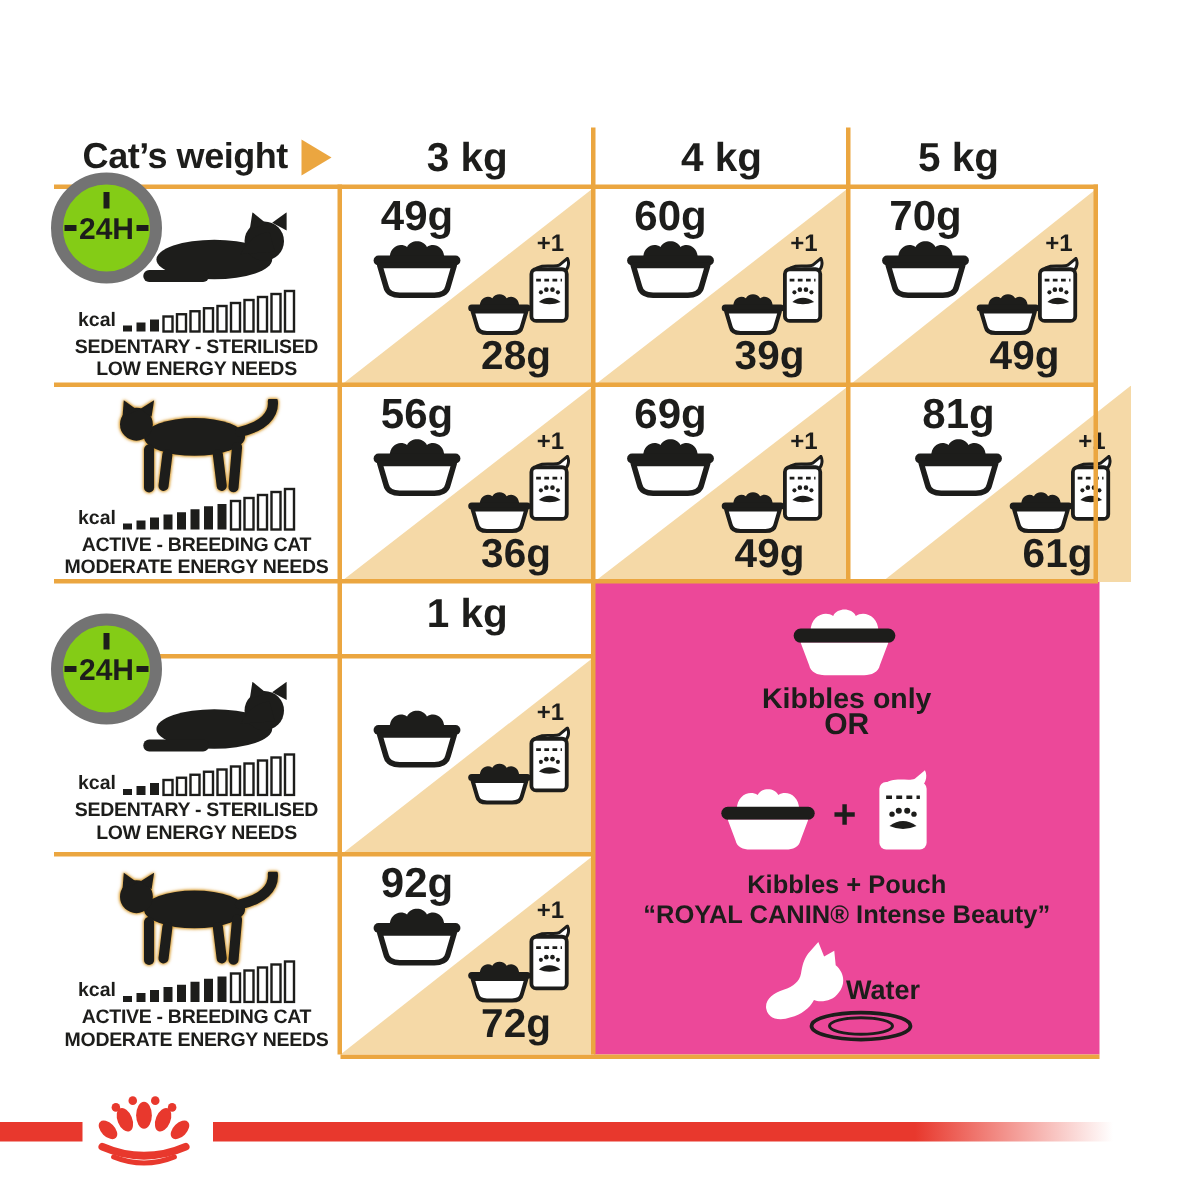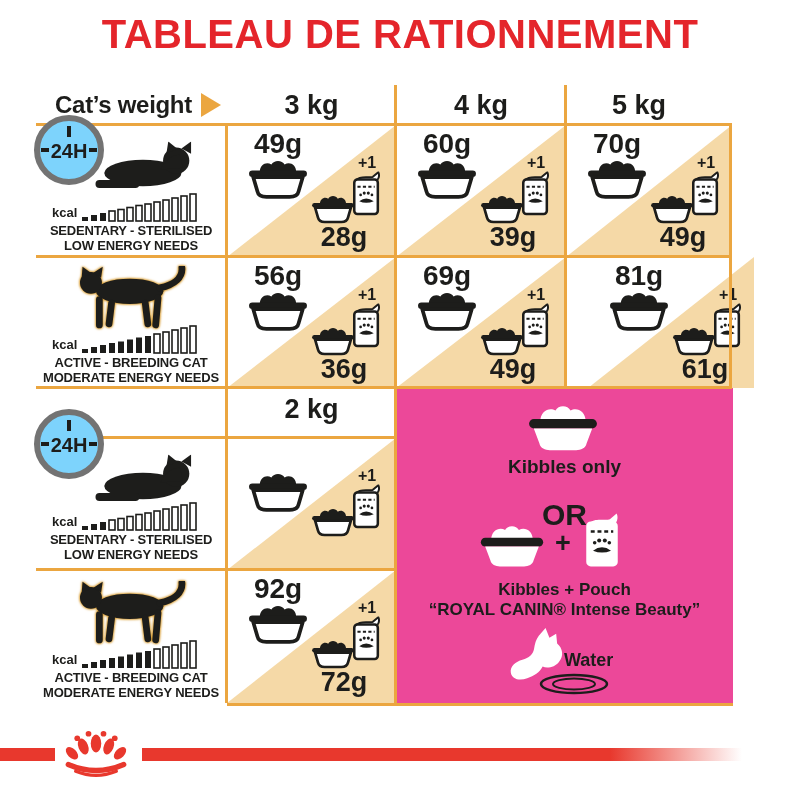"TABLEAU DE RATIONNEMENT" div.title { html: <div>TABLEAU DE RATIONNEMENT</div> -> none }
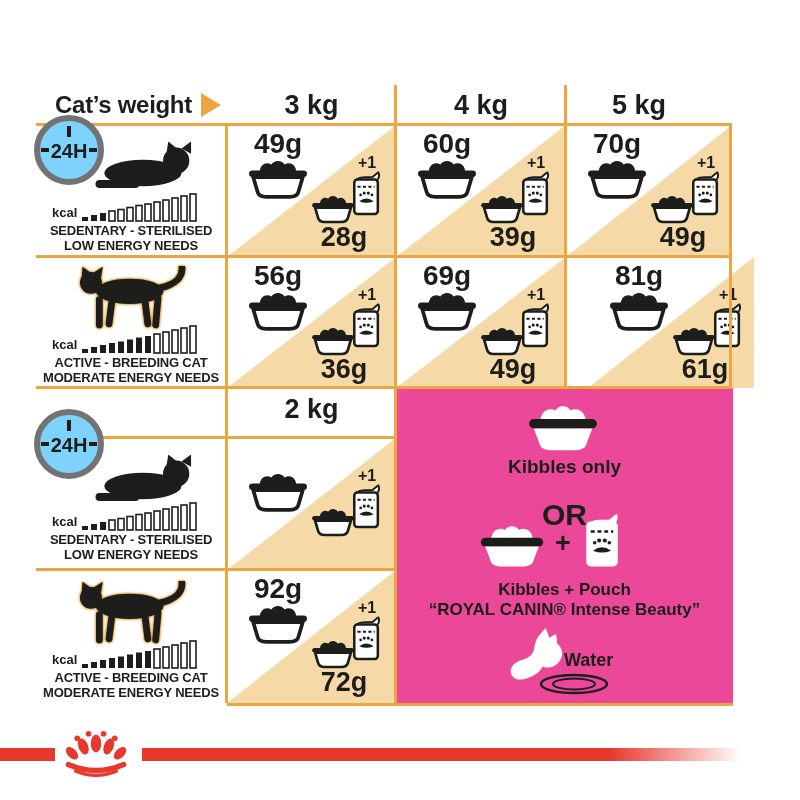"24H" .badge { background: #7dd3fc -> #84cc16; border: 6px solid #737373 -> 8px solid #737373 }
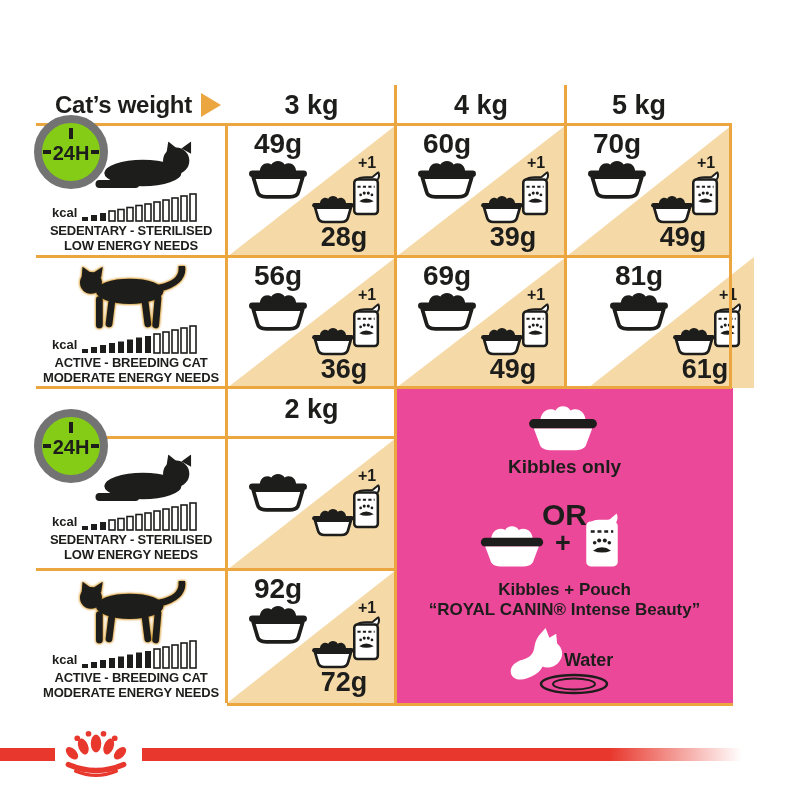"2 kg" div.kg6 { text: 2 -> 1 }
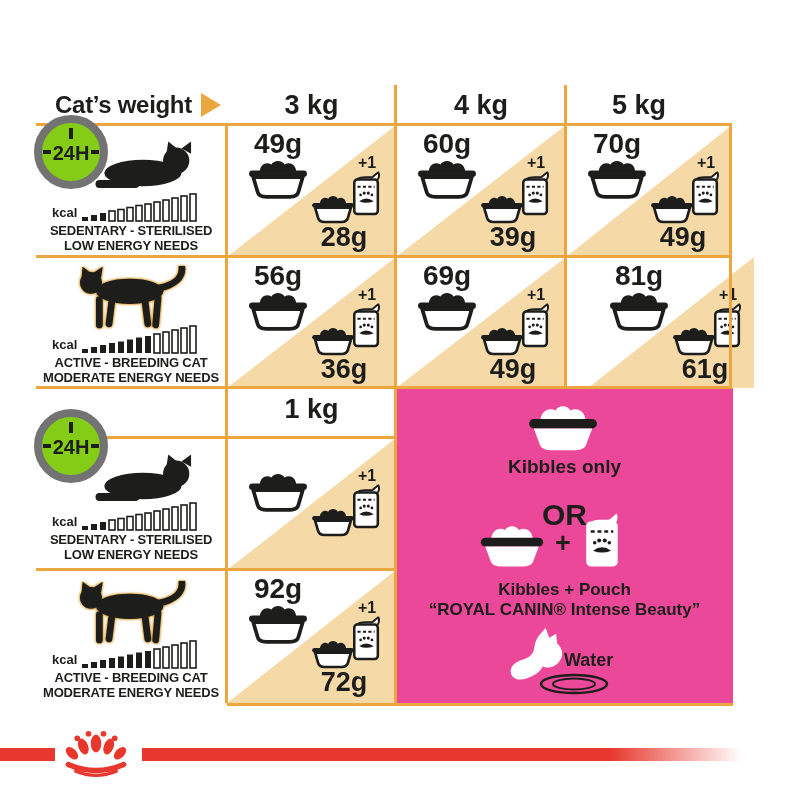"OR" div.pc { font-size: 30px -> 20px; top: 110px -> 84px }
